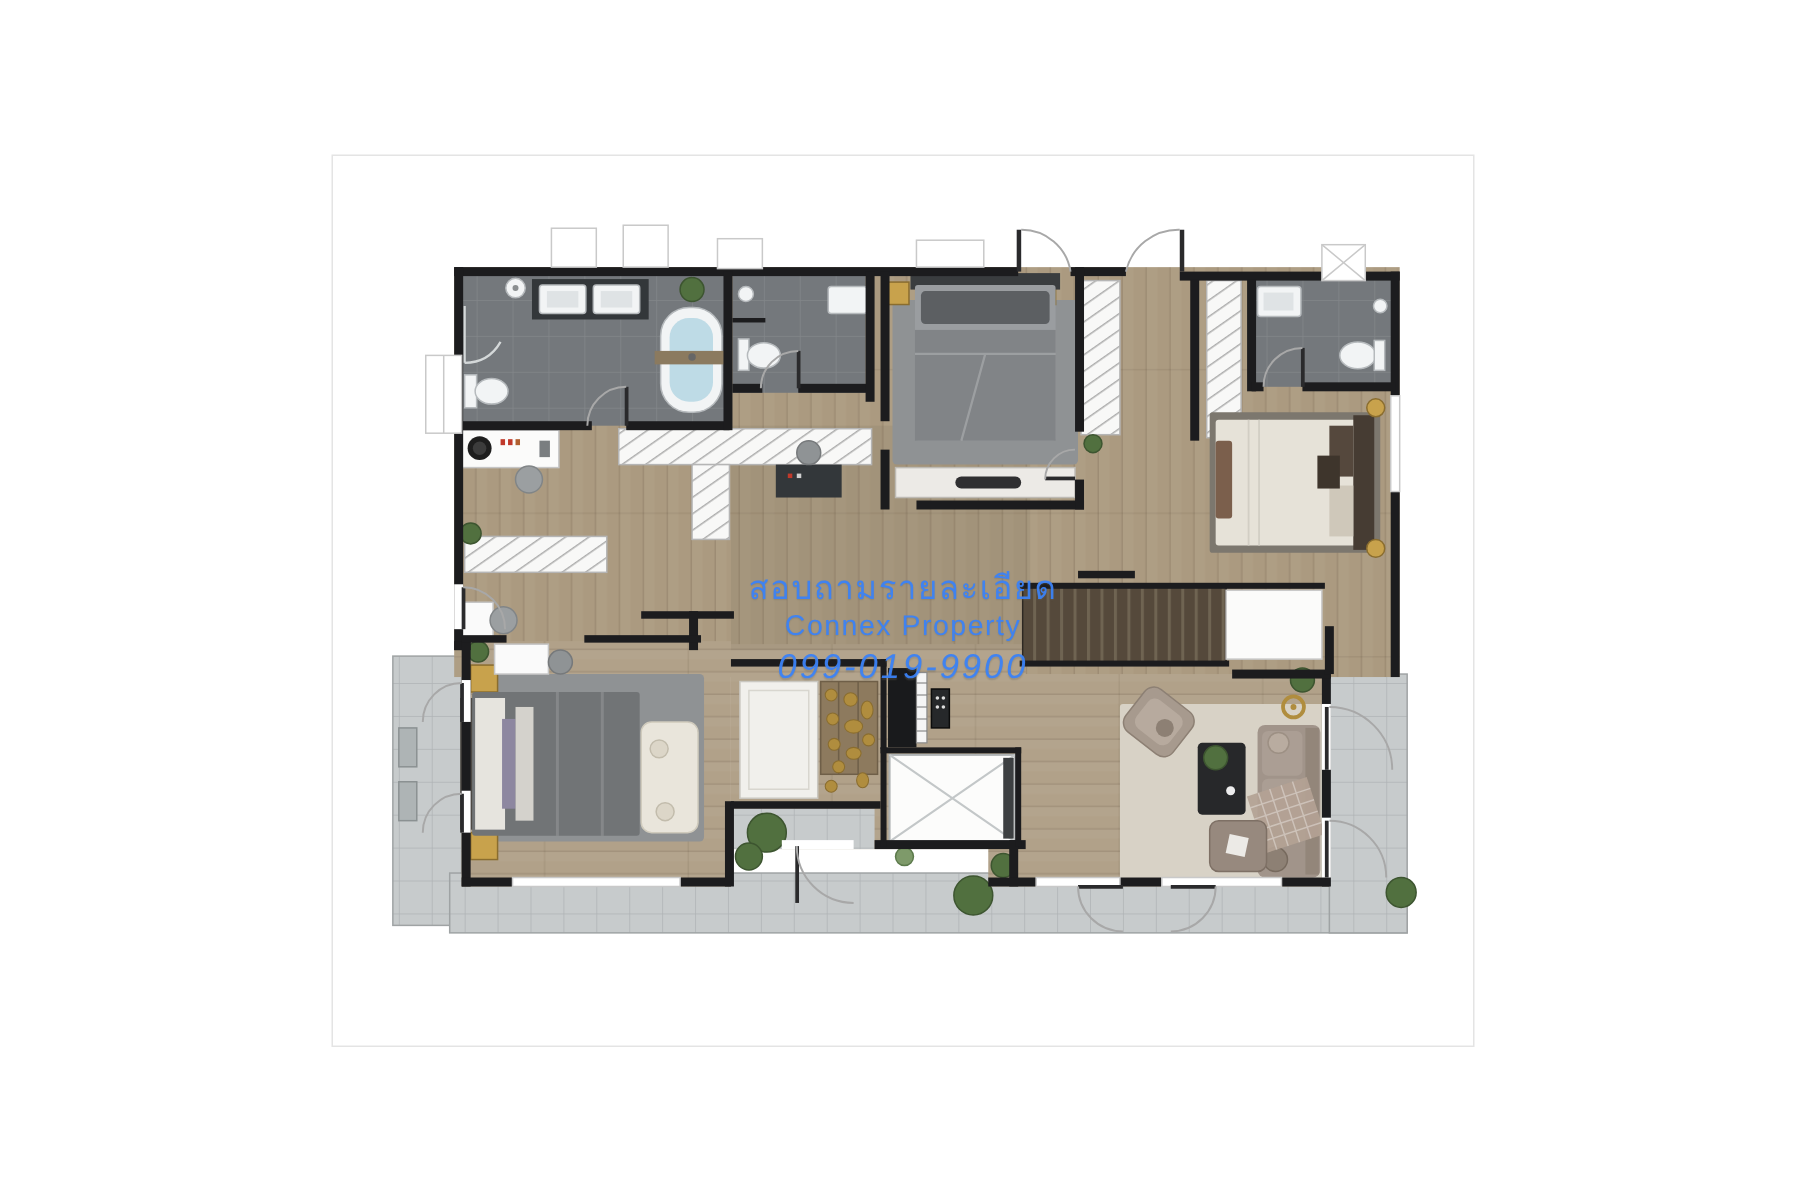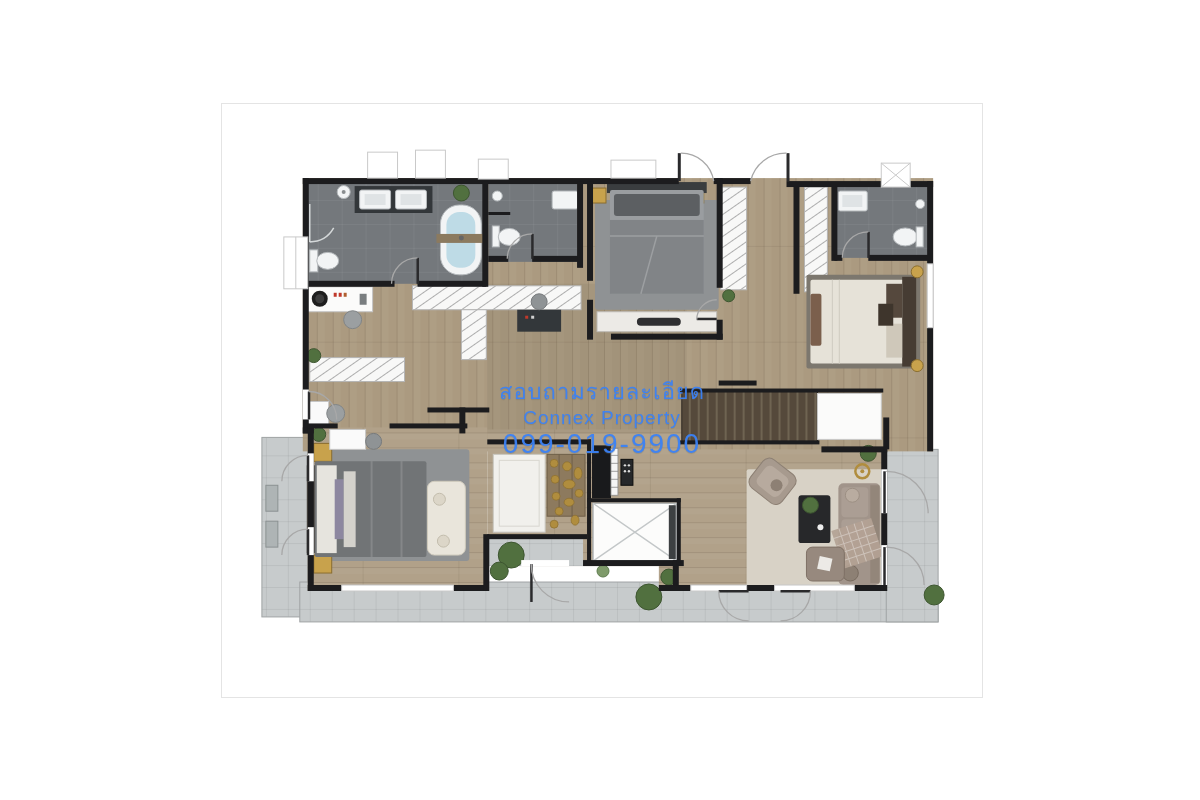"099-019-9900" .wm3 { font-size: 28px -> 23px; font-style: none -> italic }
